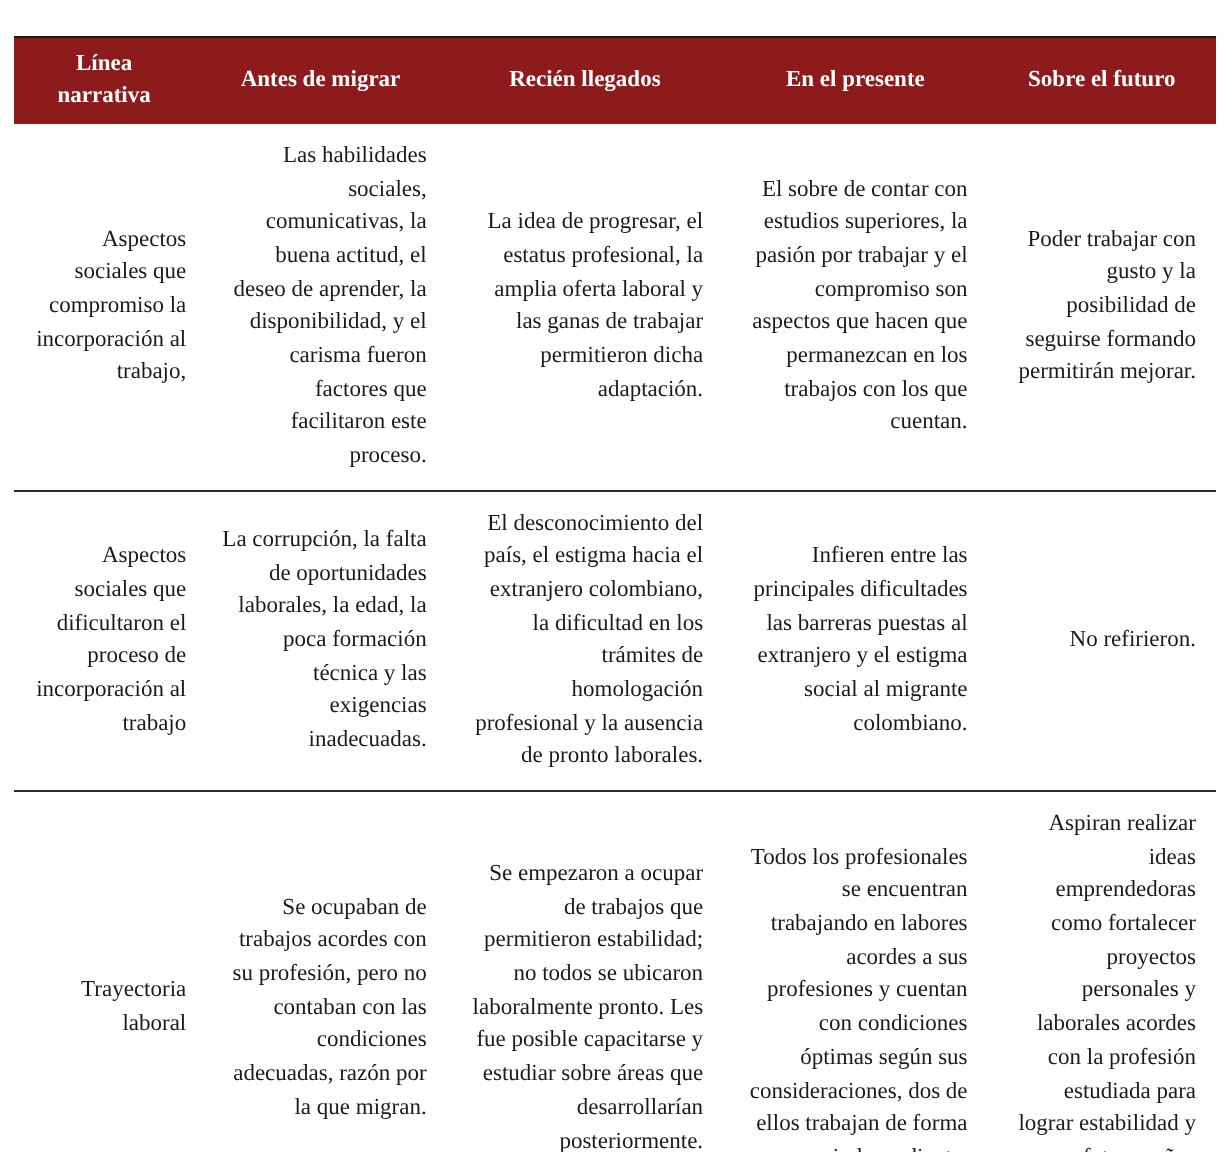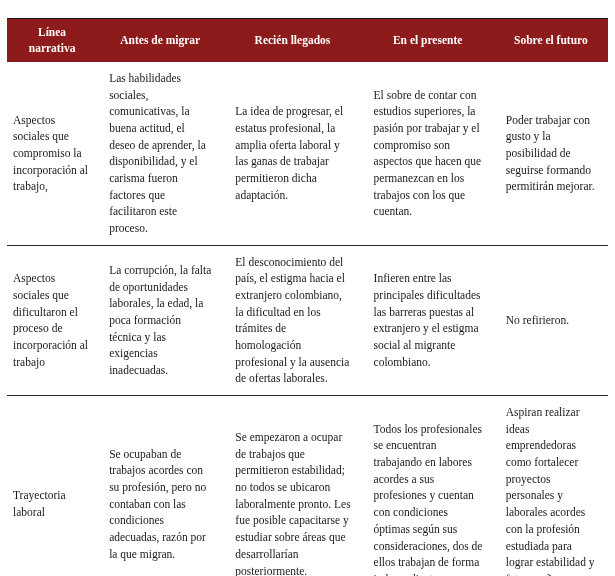"Las habilidades sociales, comunicativas," table.narrative-table tbody td { text-align: left -> right }
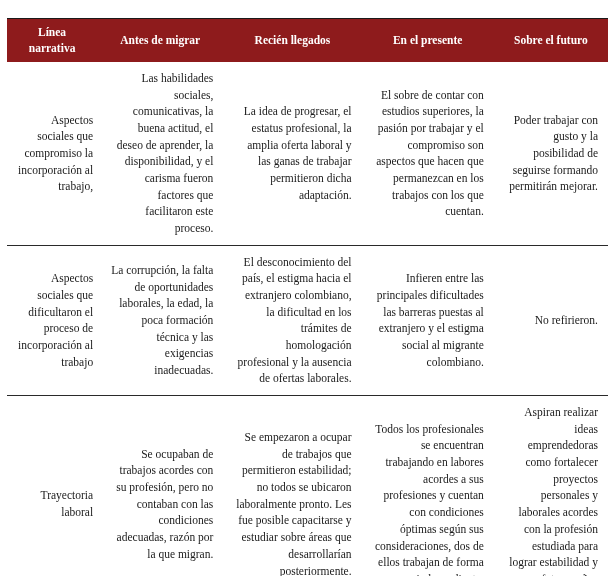"El desconocimiento del país, el" td { text: ofertas -> pronto }
